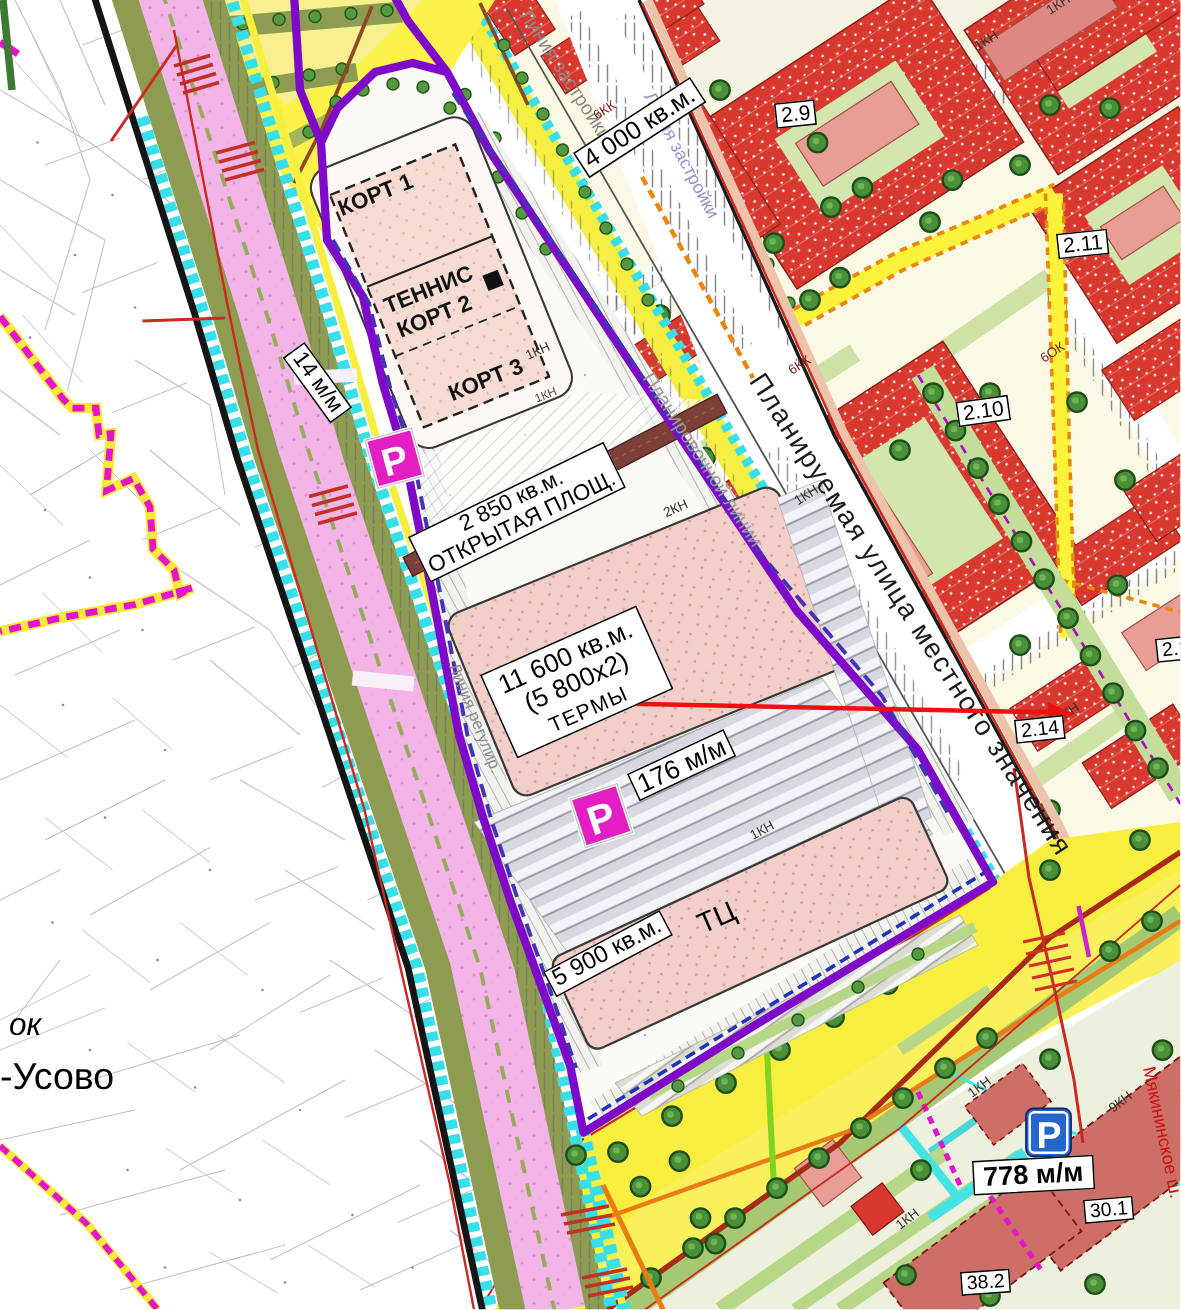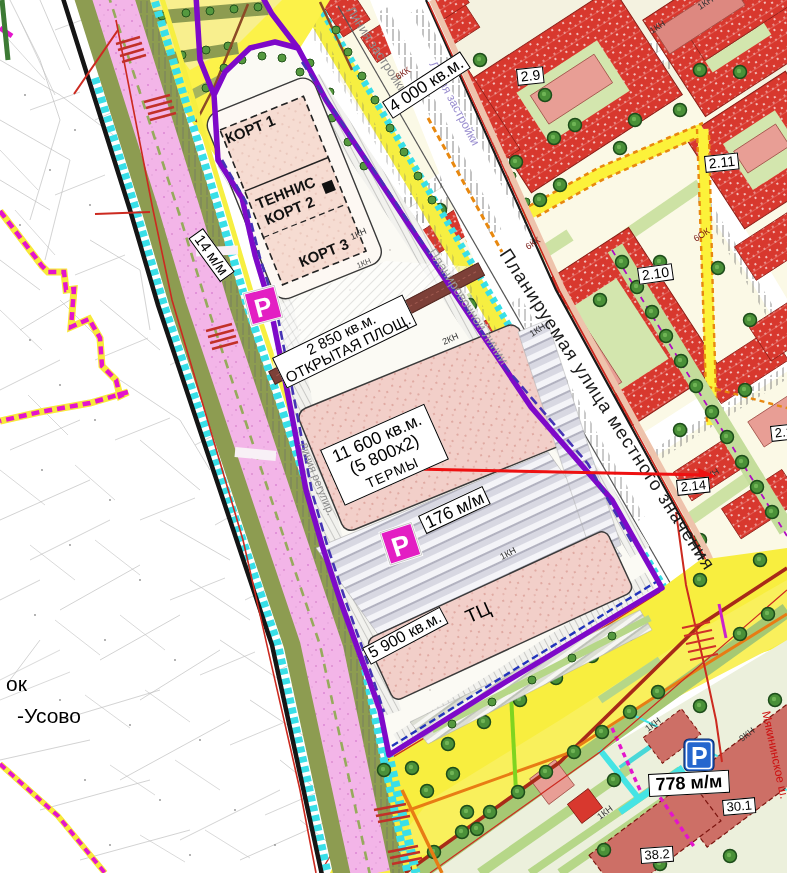"ок" div.nlbl { font-style: none -> italic }
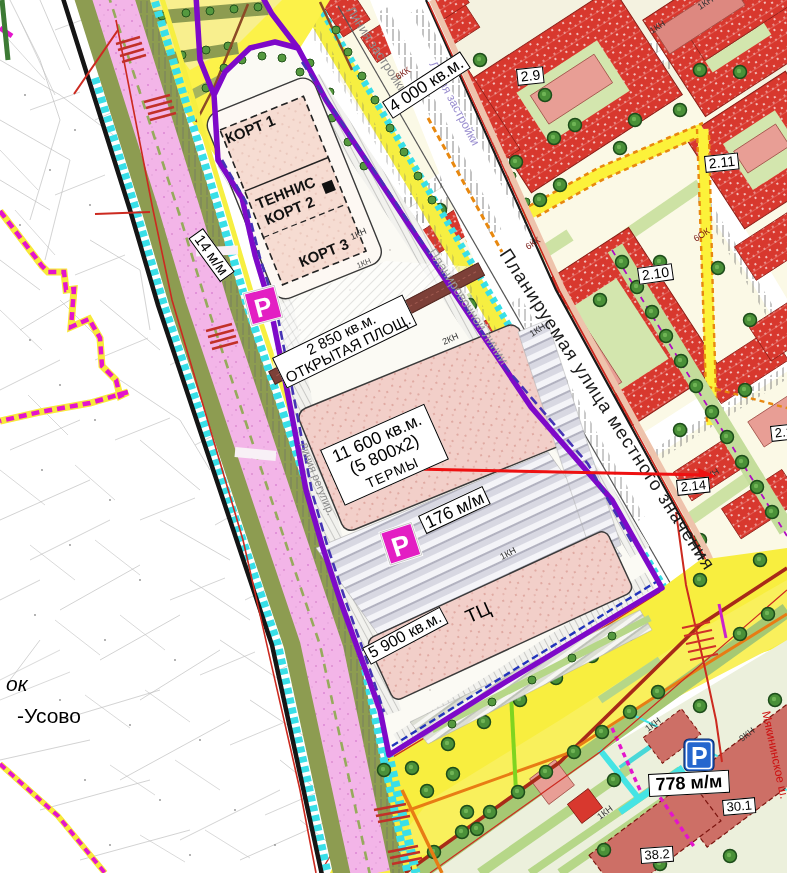"-Усово" div.nlbl { font-size: 21px -> 25px; margin-left: 17px -> none }
